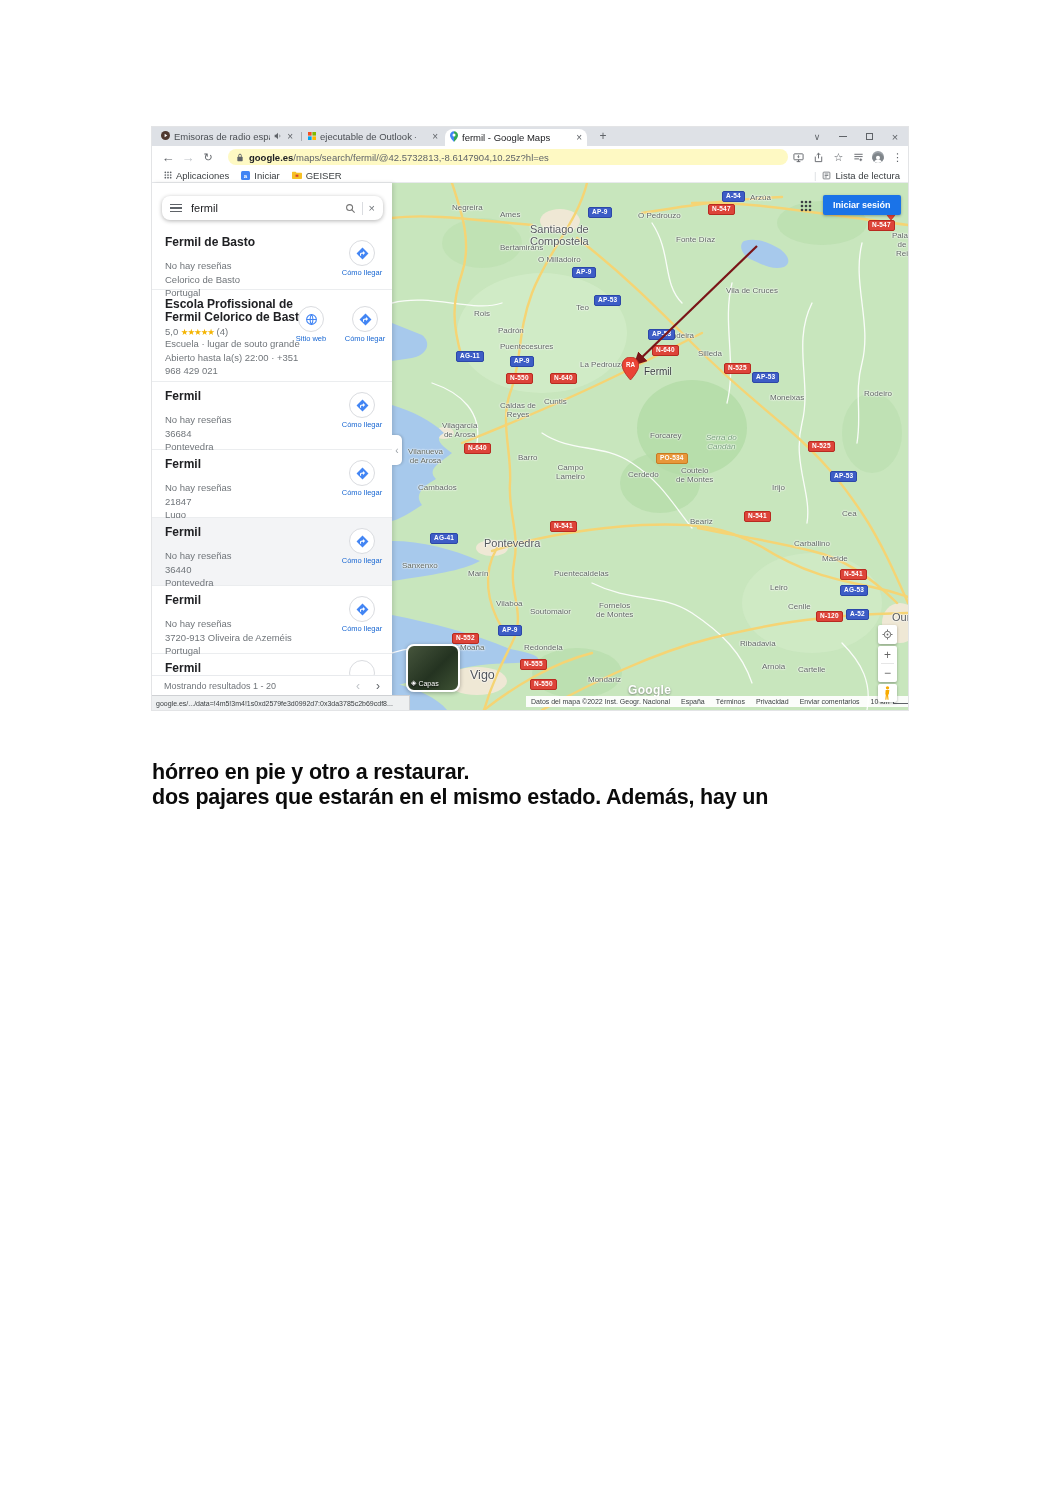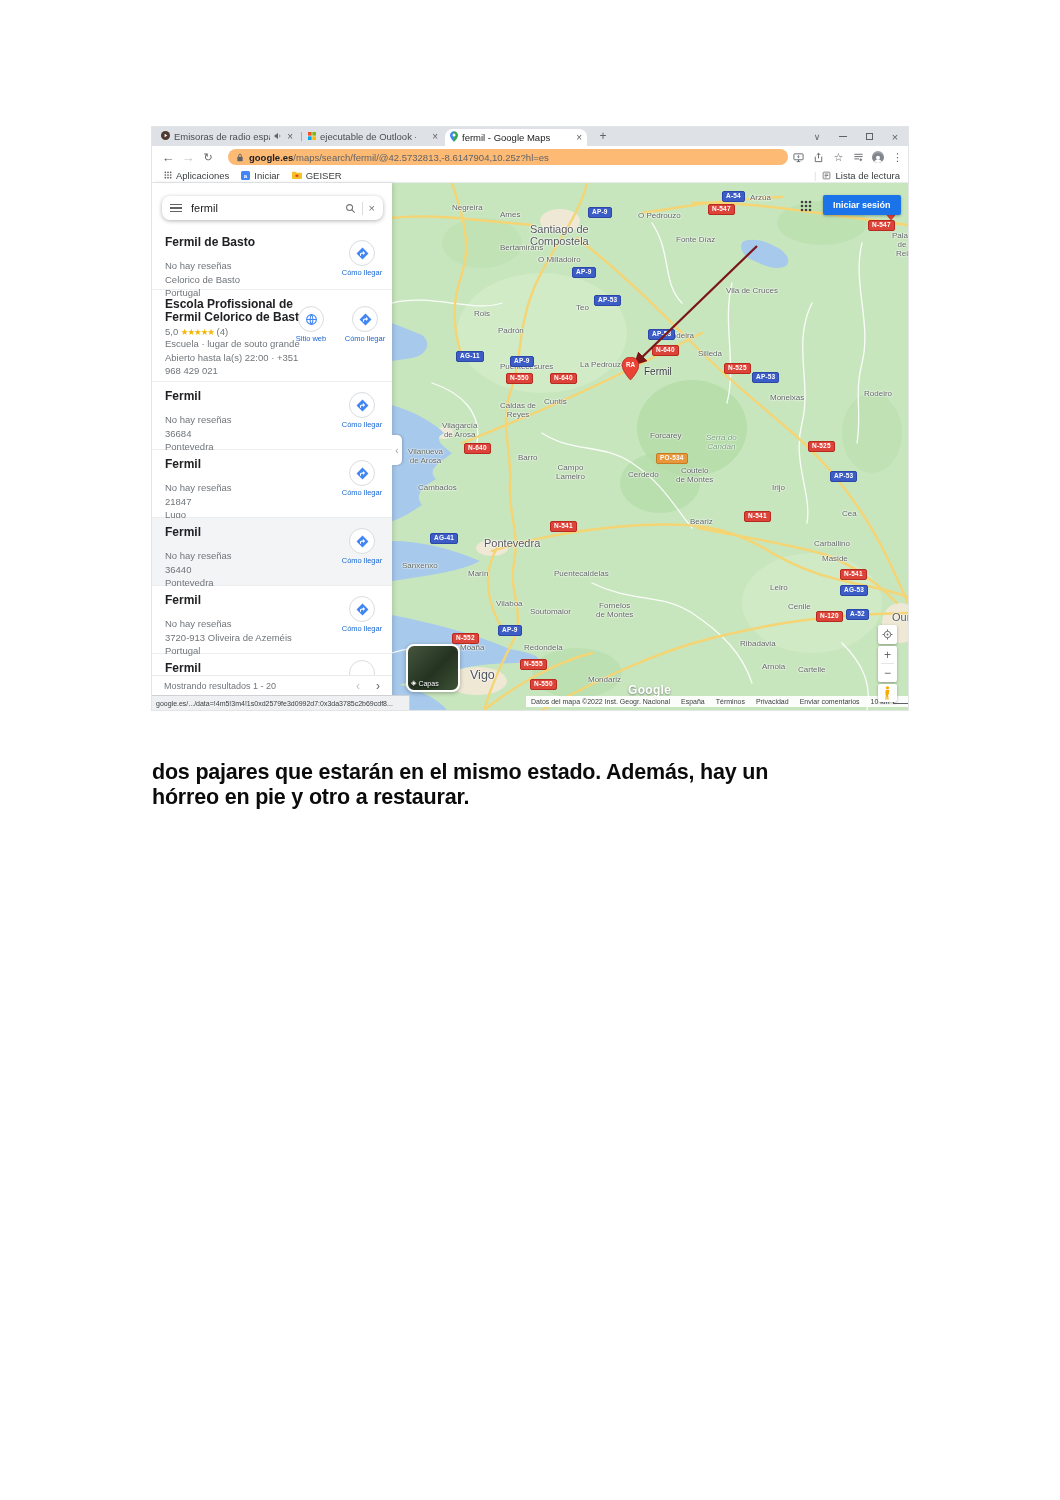"google.es/maps/search/fermil/@42.5732813" .urlbar { background: #fdba74 -> #fef9c3 }
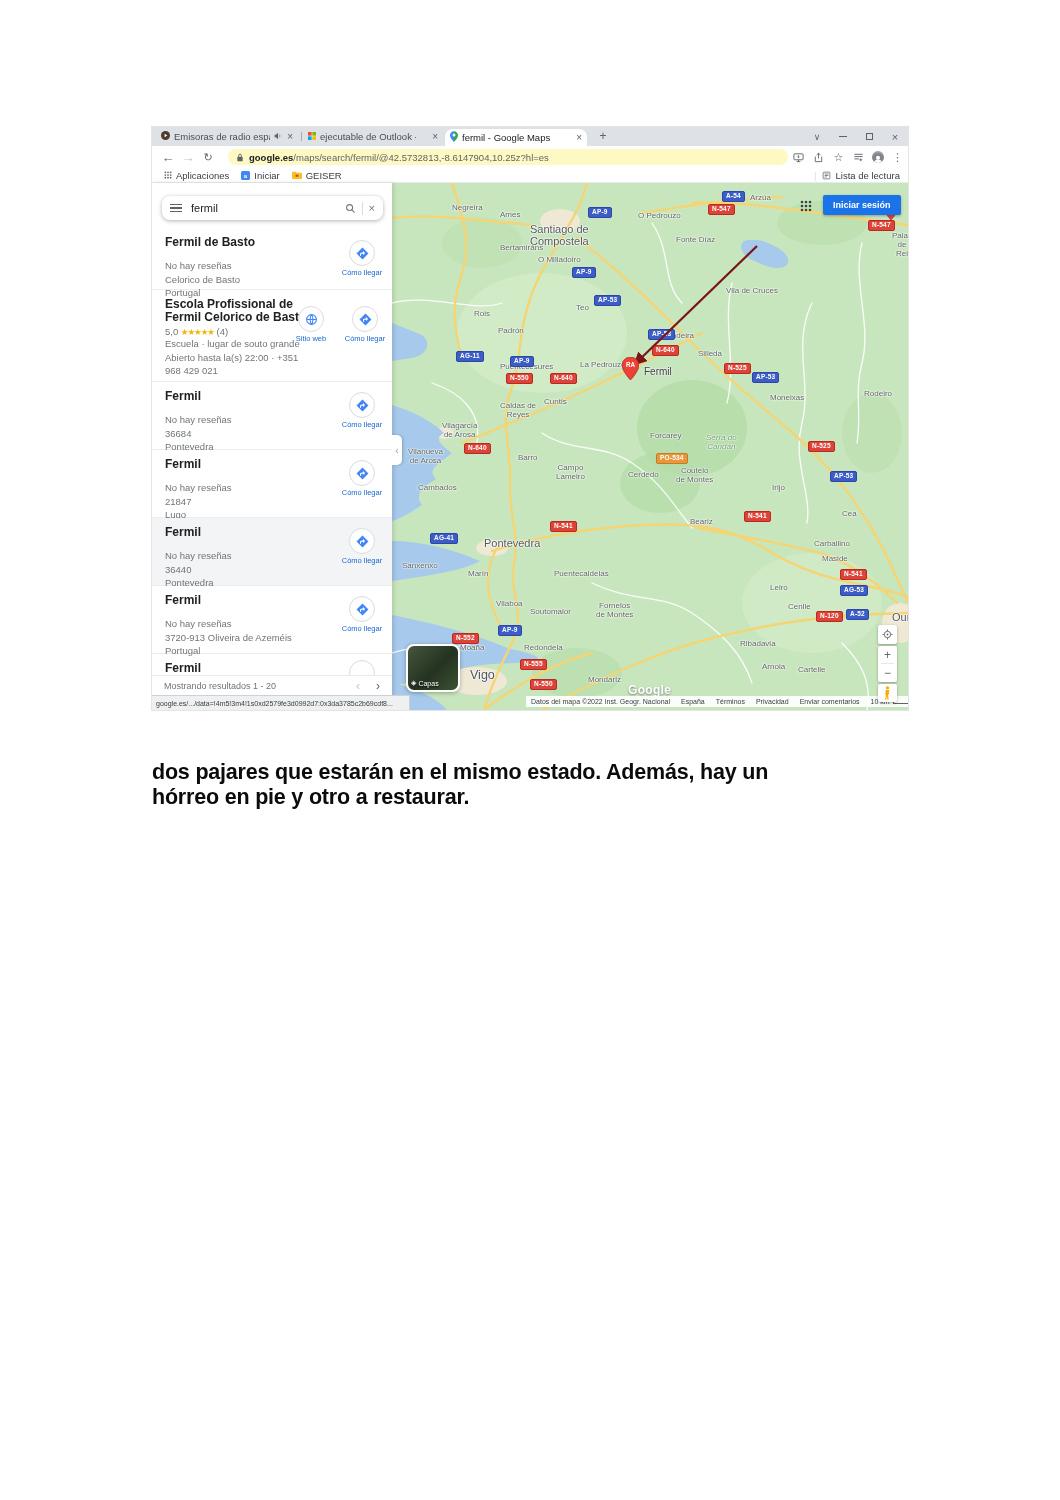"Puentecesures" span.city { margin-top: 20px -> none }
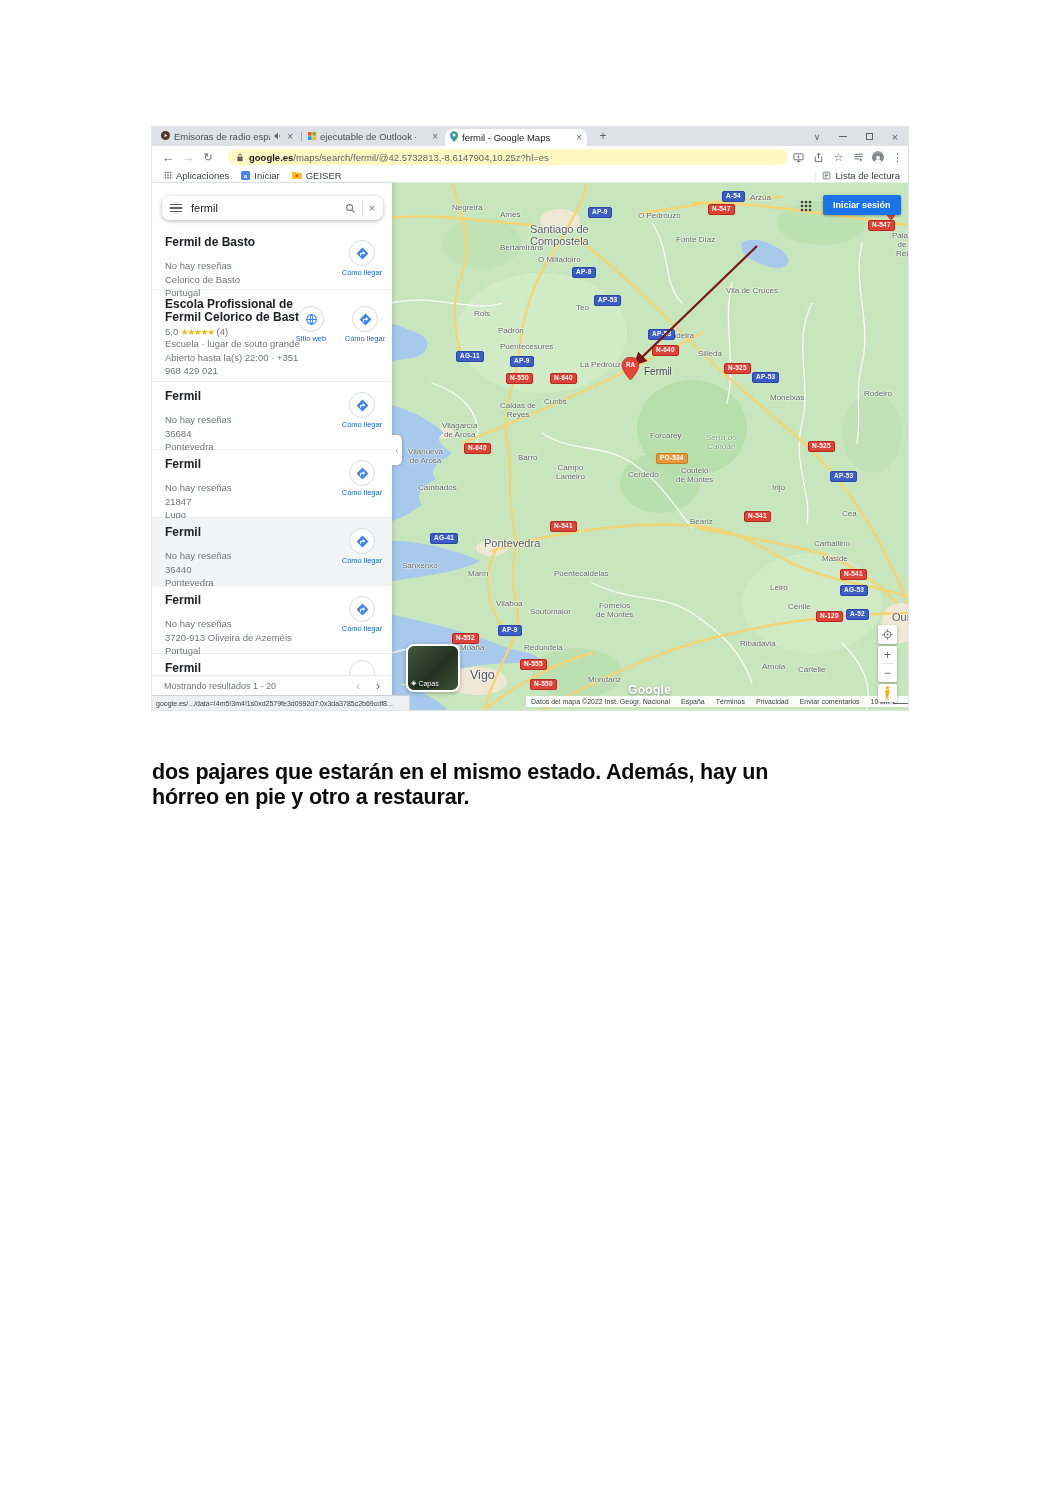"Carballino" span.city { margin-left: 20px -> none }
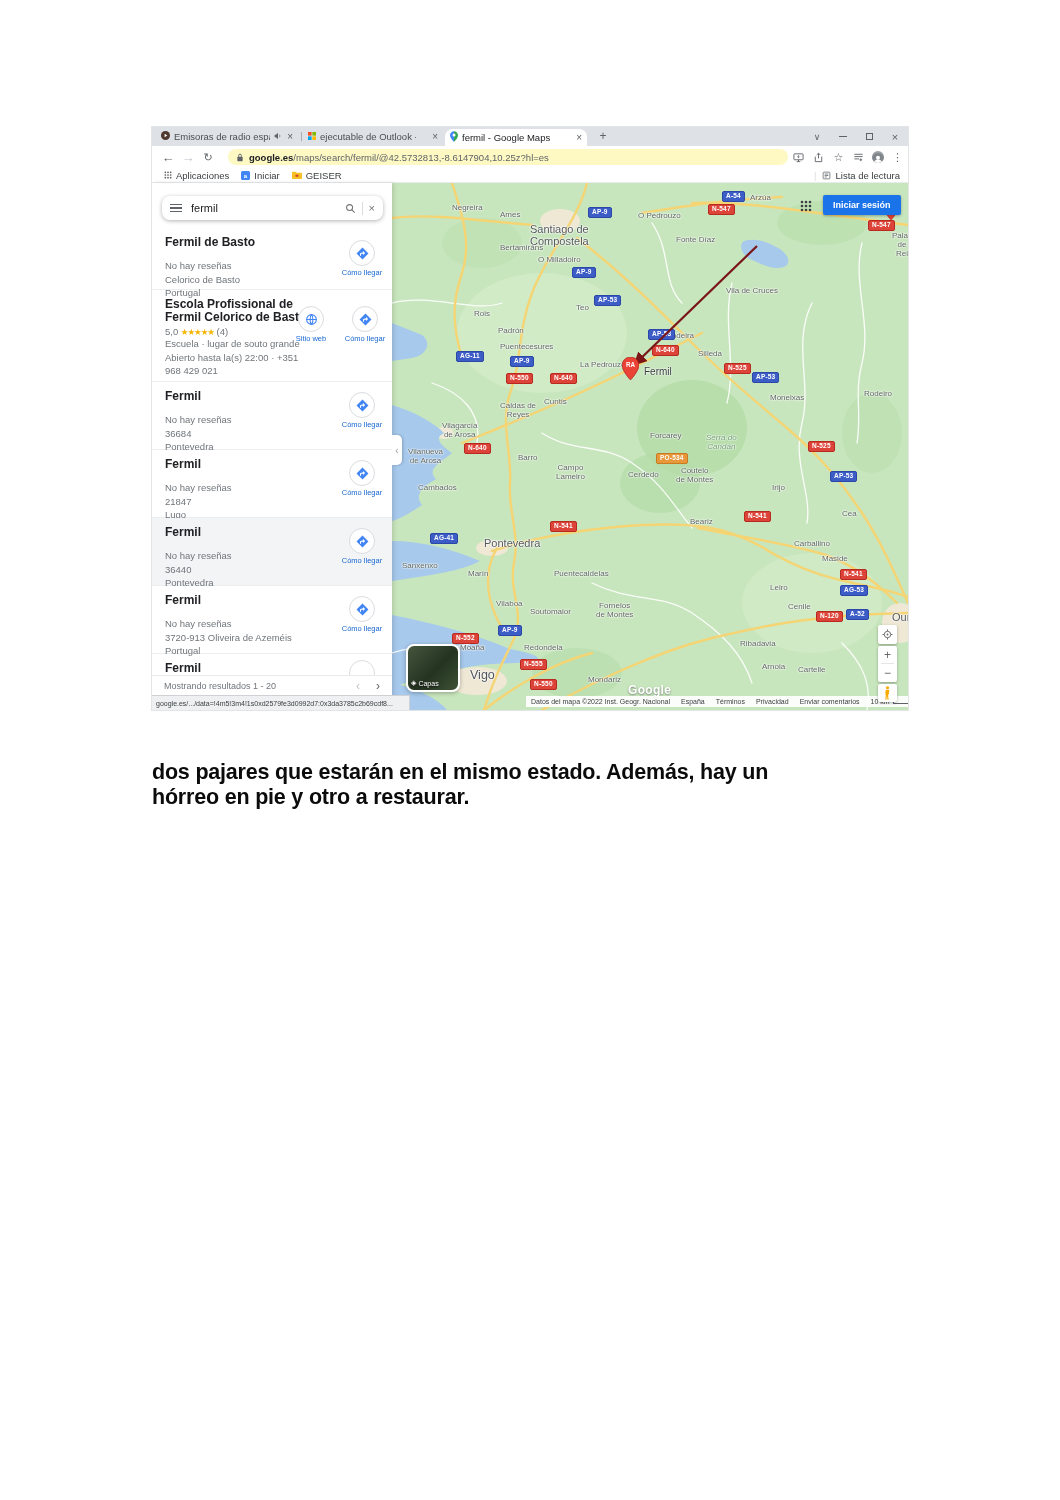"dos pajares que estarán en" div { order: before "hórreo en pie y otro" -> after "hórreo en pie y otro" }
